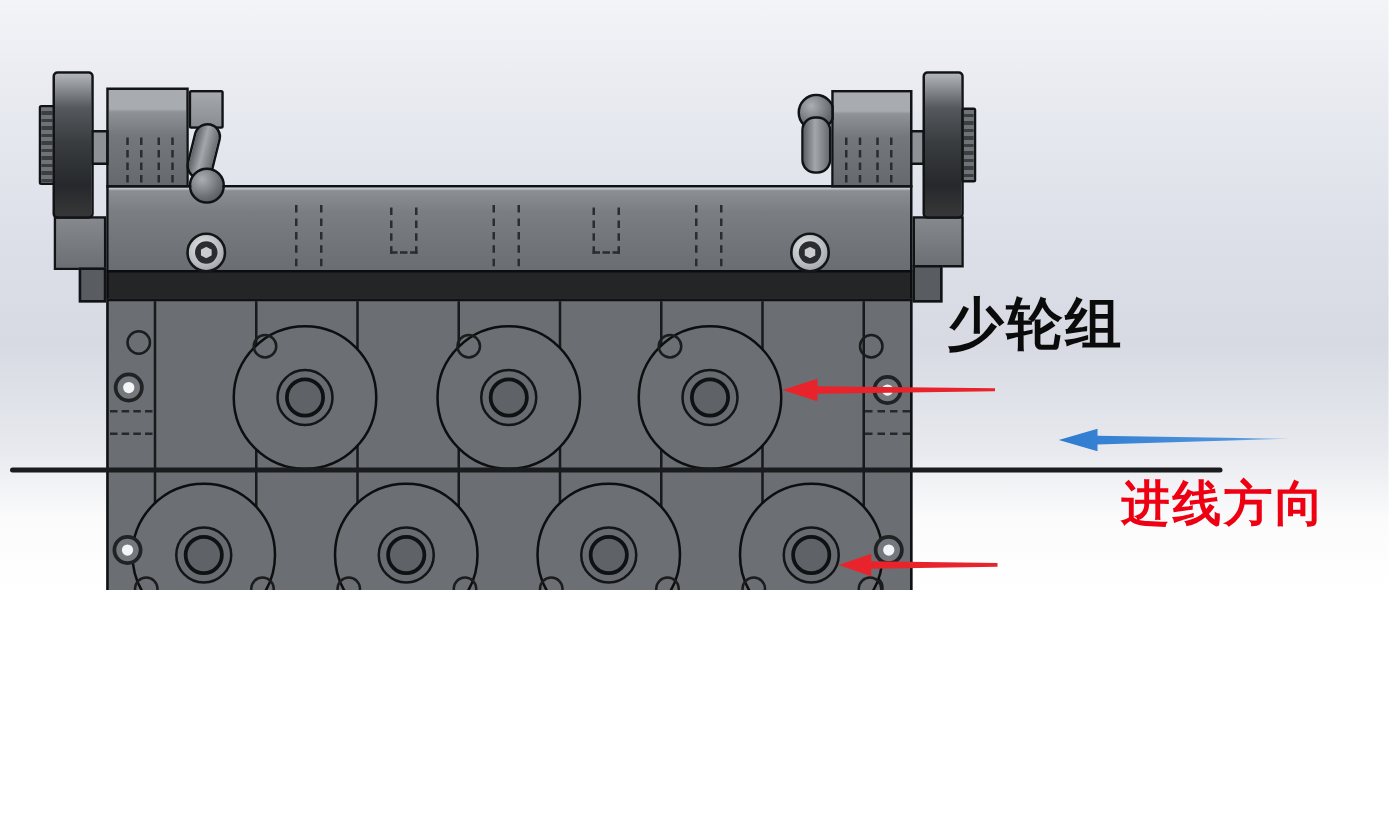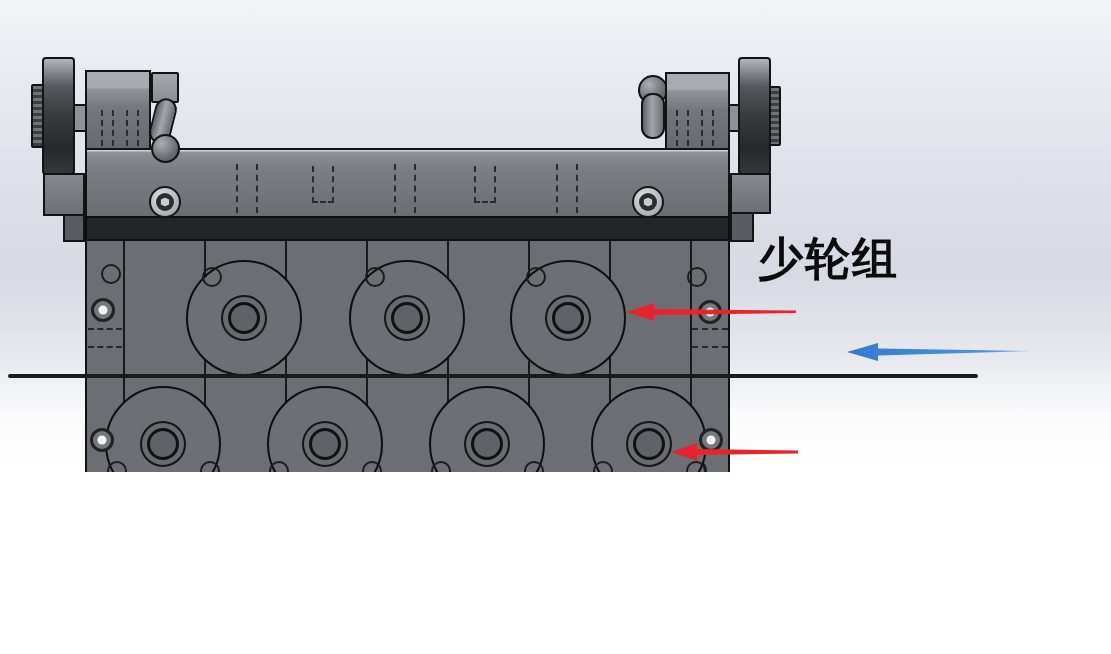"进线方向" div.lbl { html: none -> <div>进线方向</div> }
